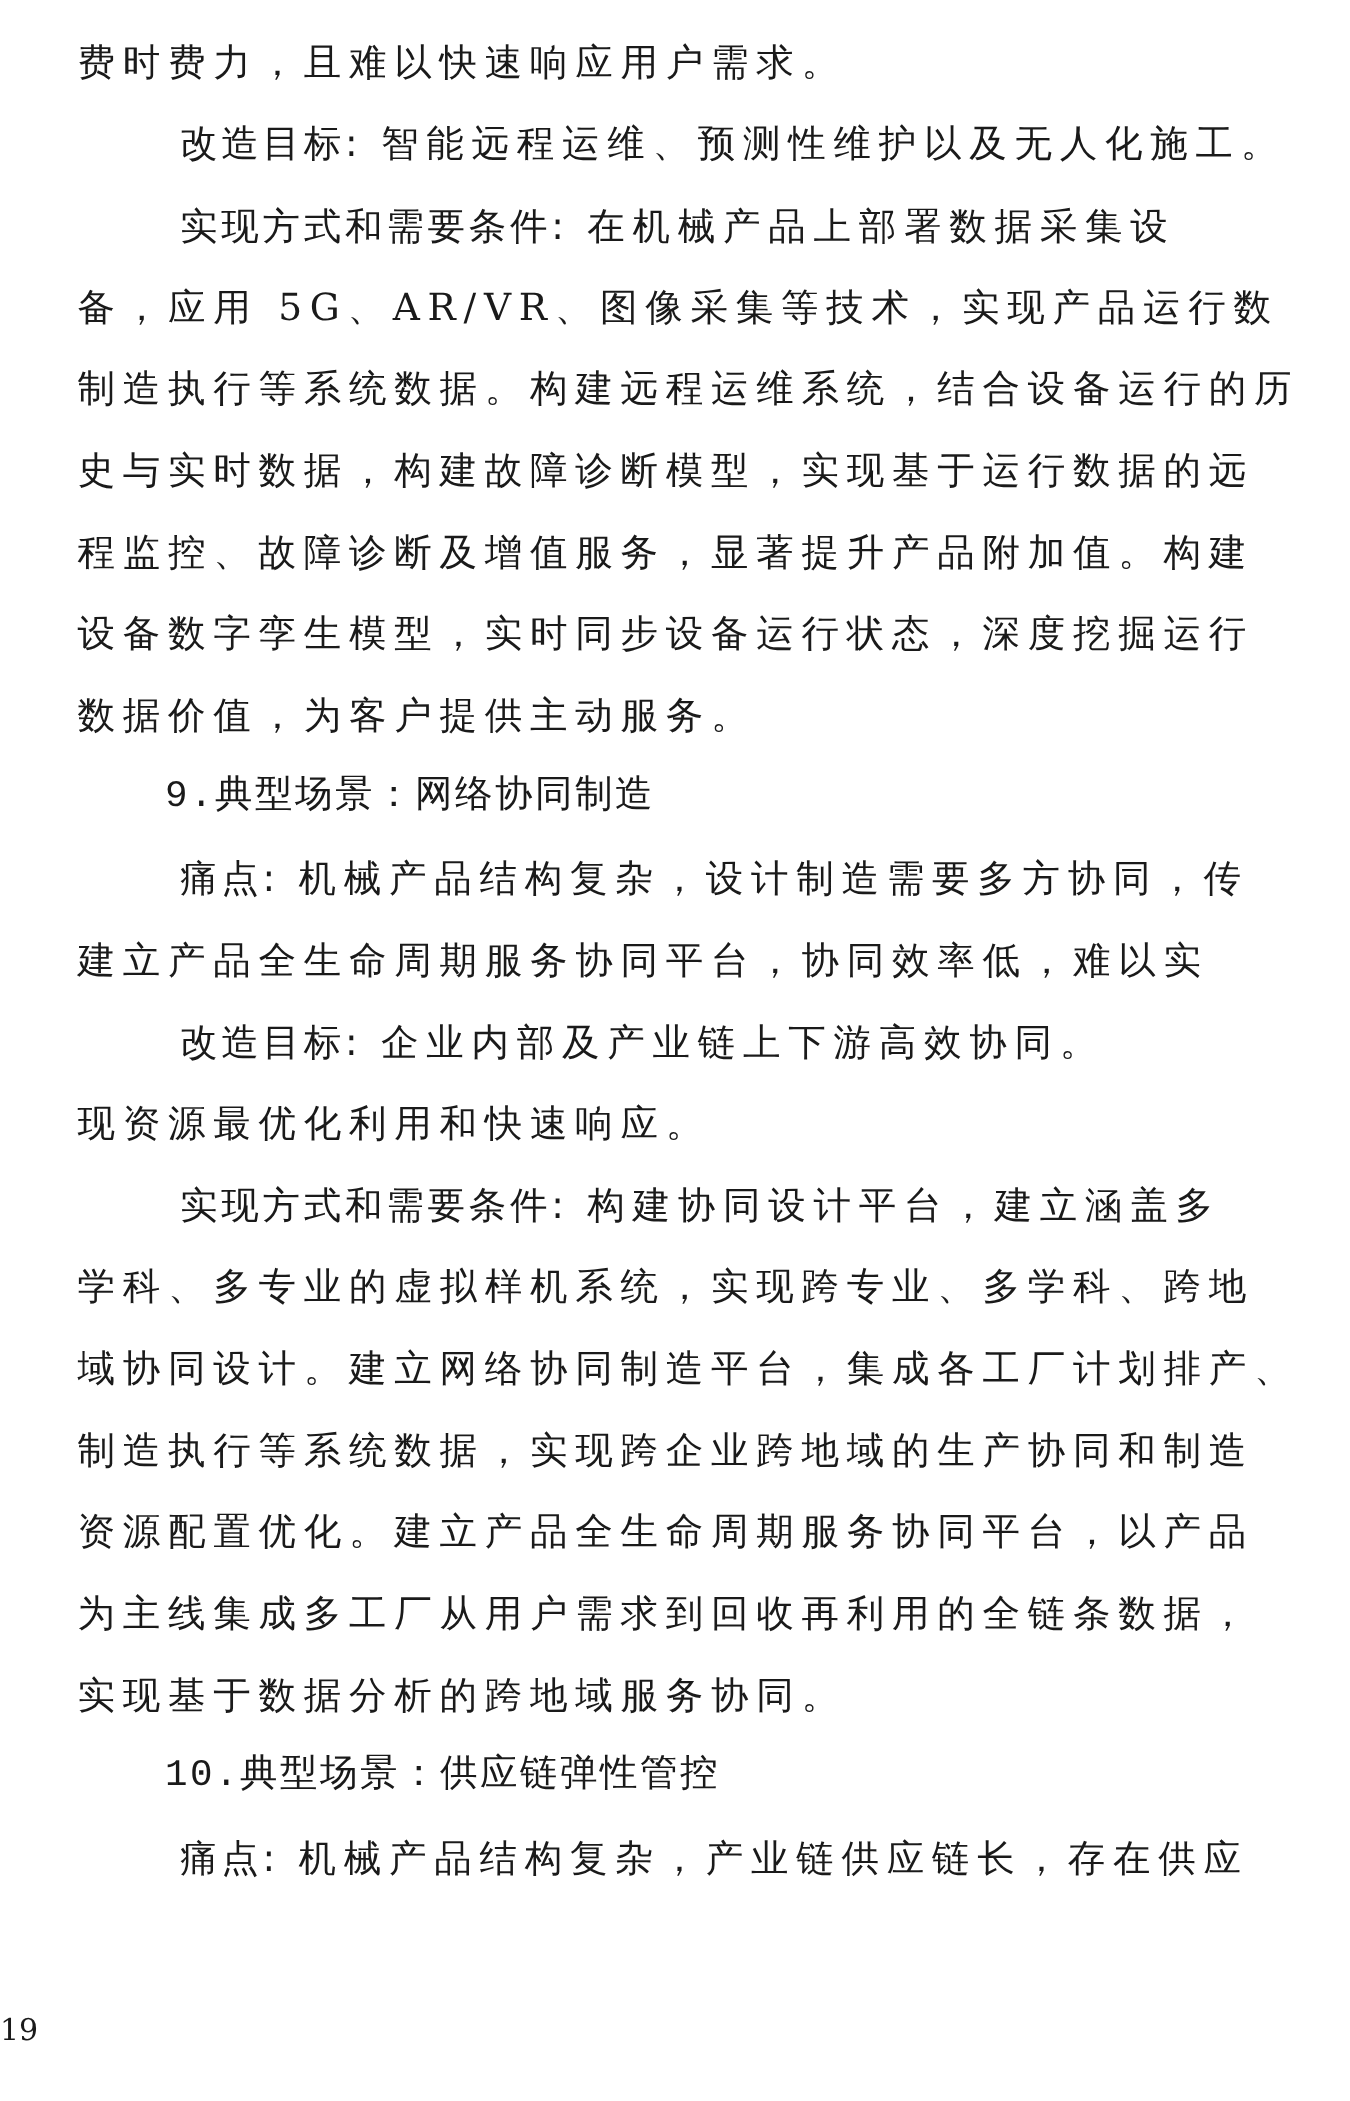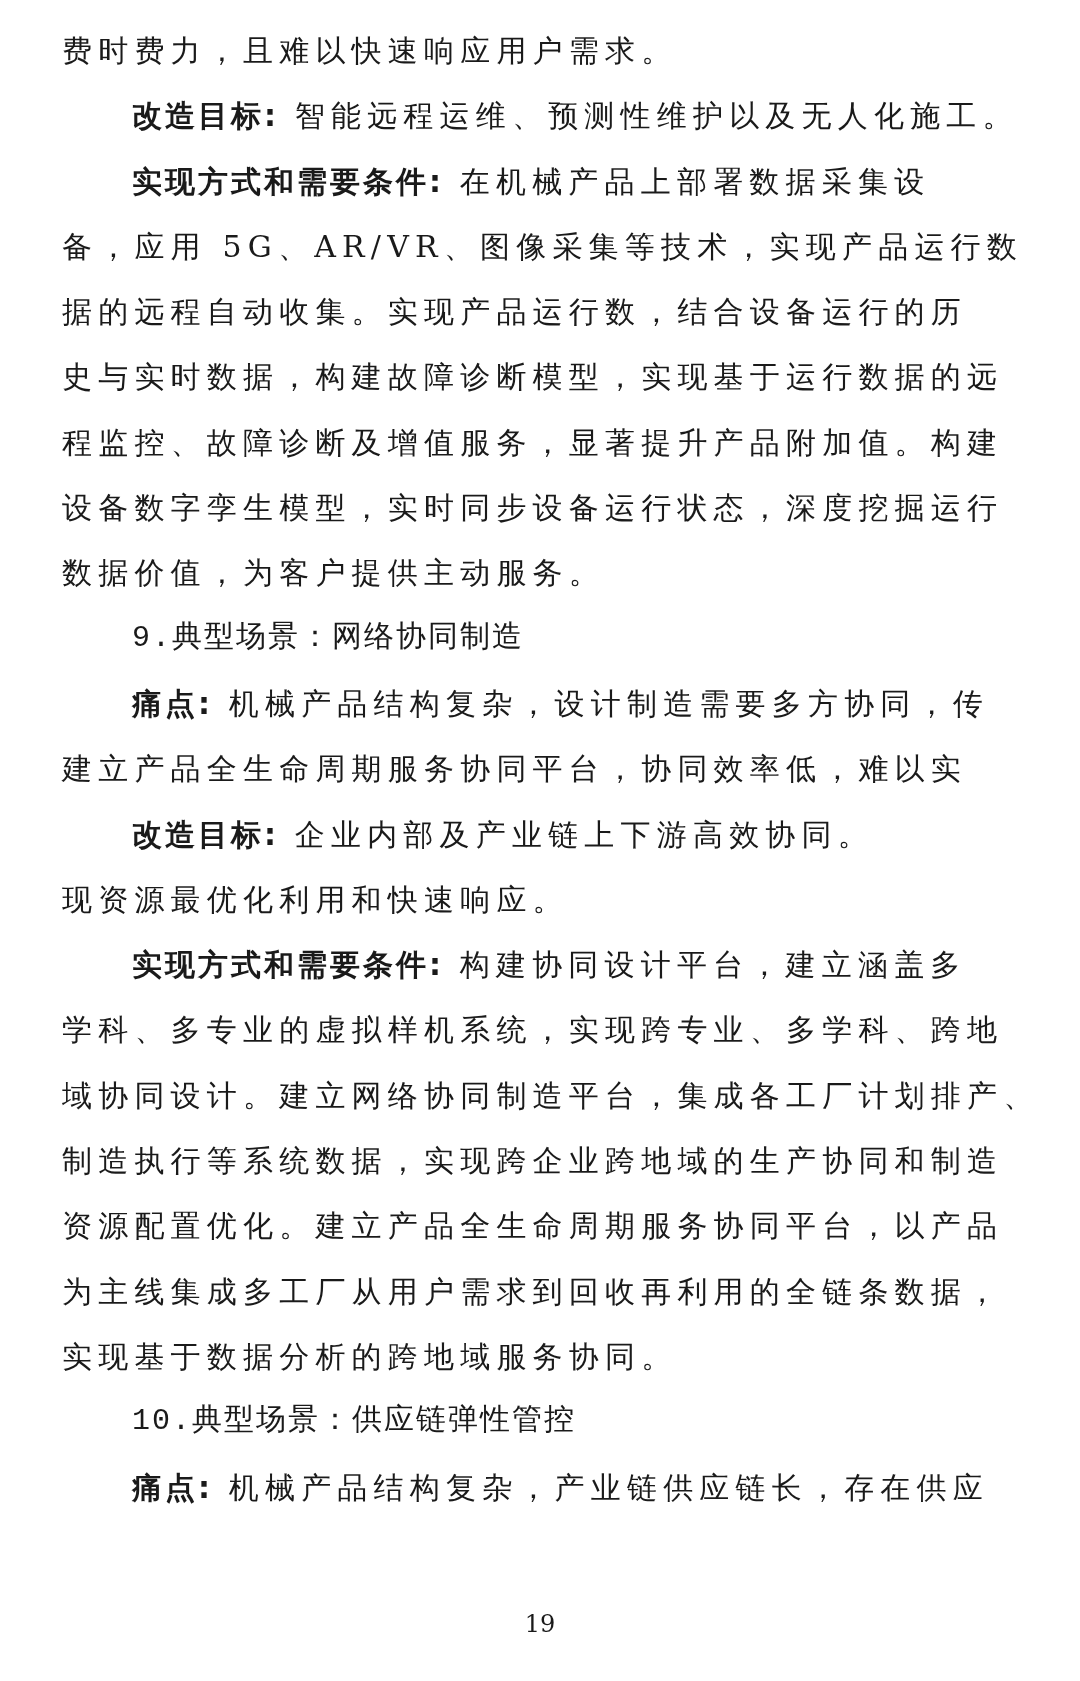"改造目标:" .b { font-weight: bold -> normal; margin-left: none -> 12px }
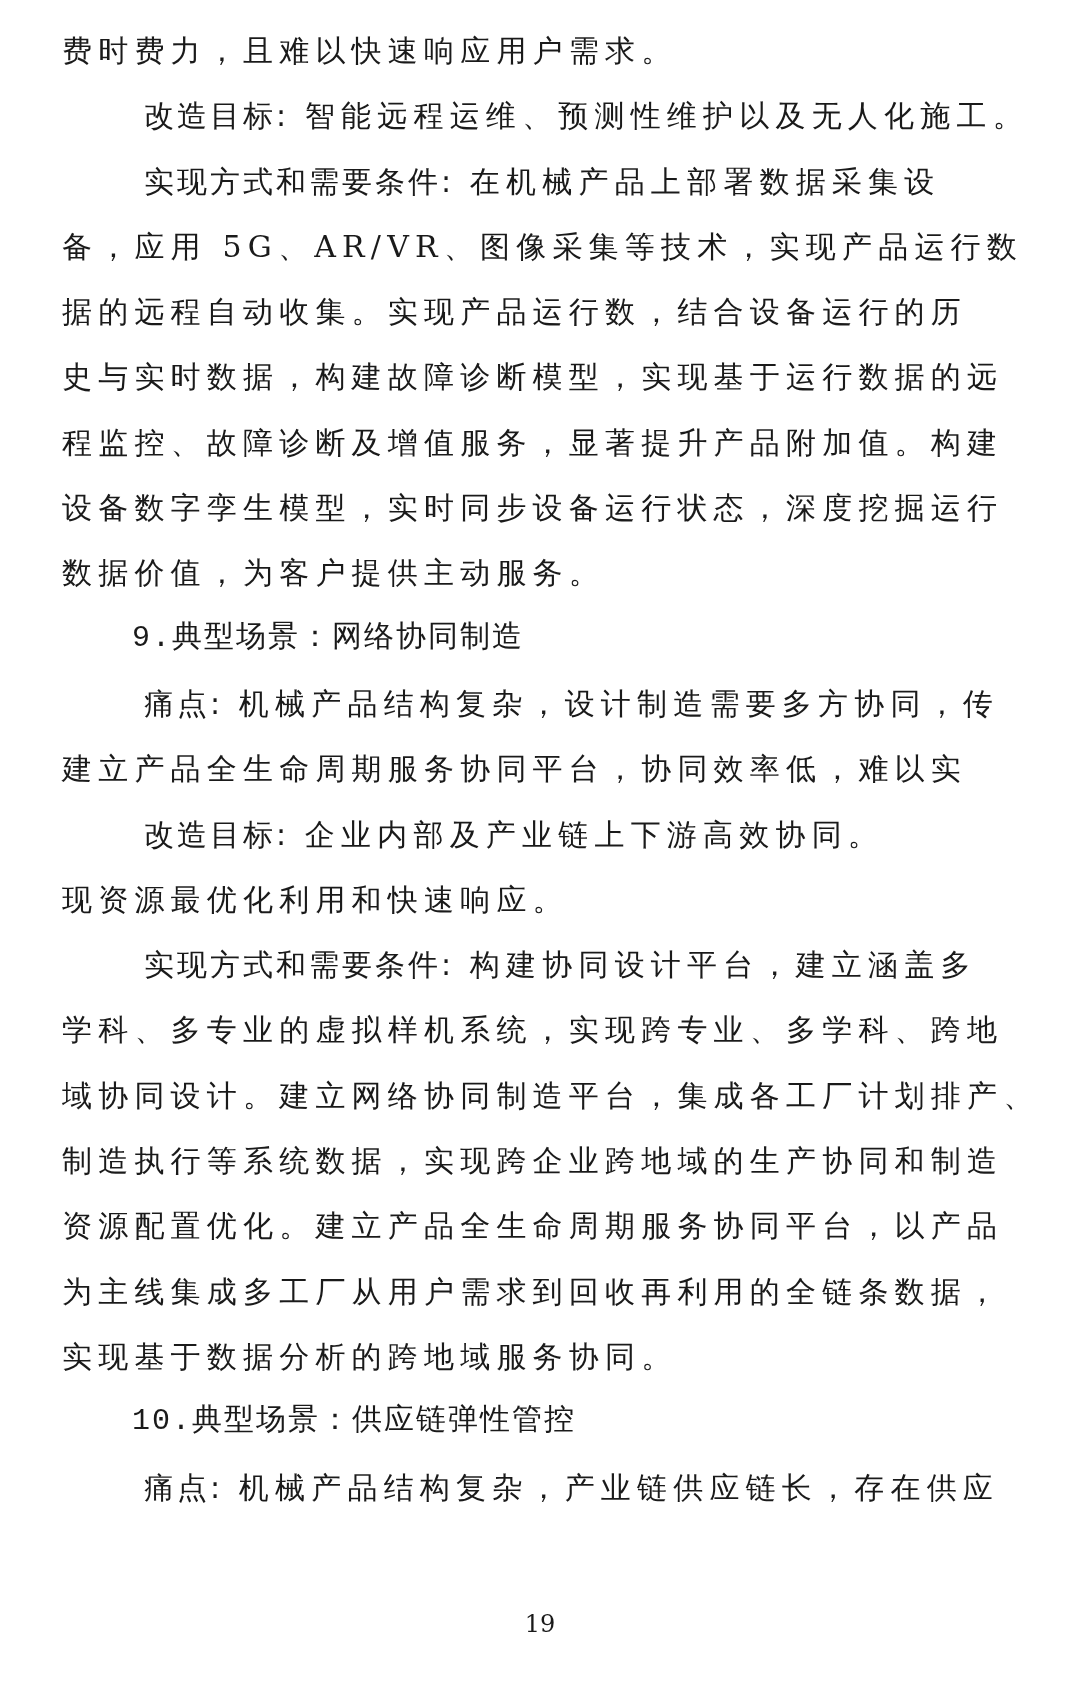"据的远程自动收集。实现产品运行数，结合设备运行的历" div.line { text: 据的远程自动收集。实现产品运行数 -> 制造执行等系统数据。构建远程运维系统 }
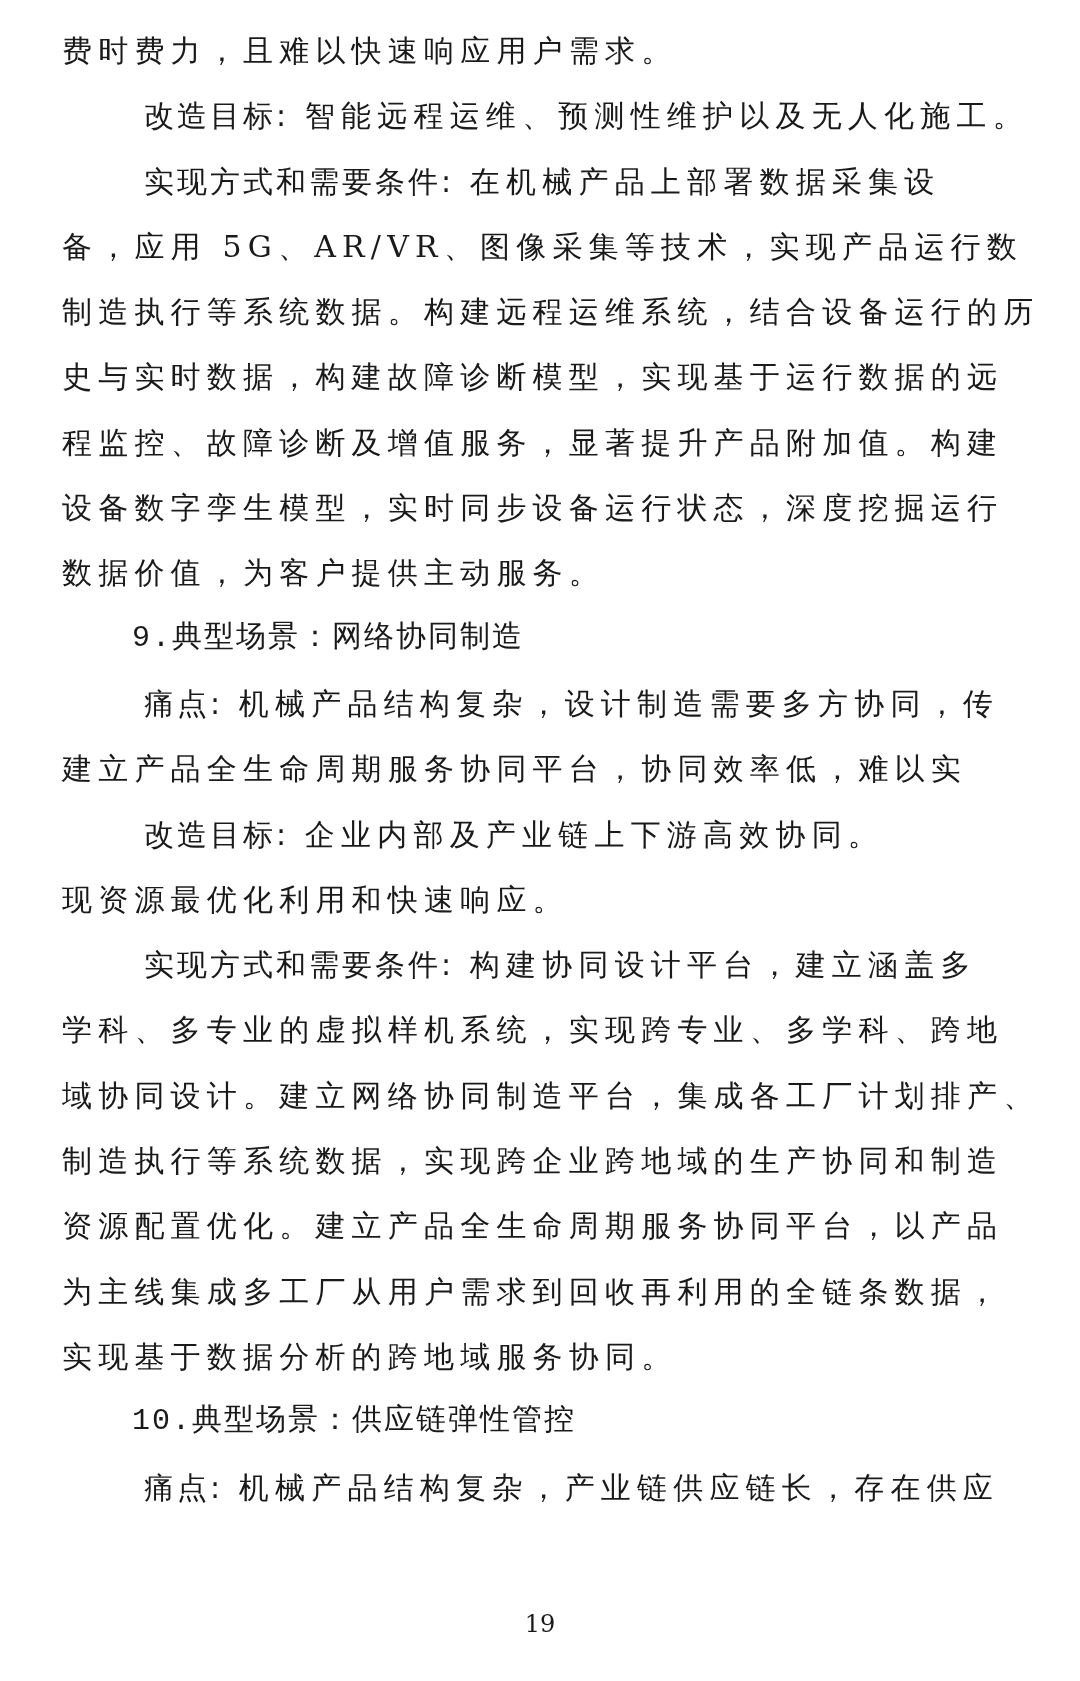"19" .pn { text-align: center -> none }
